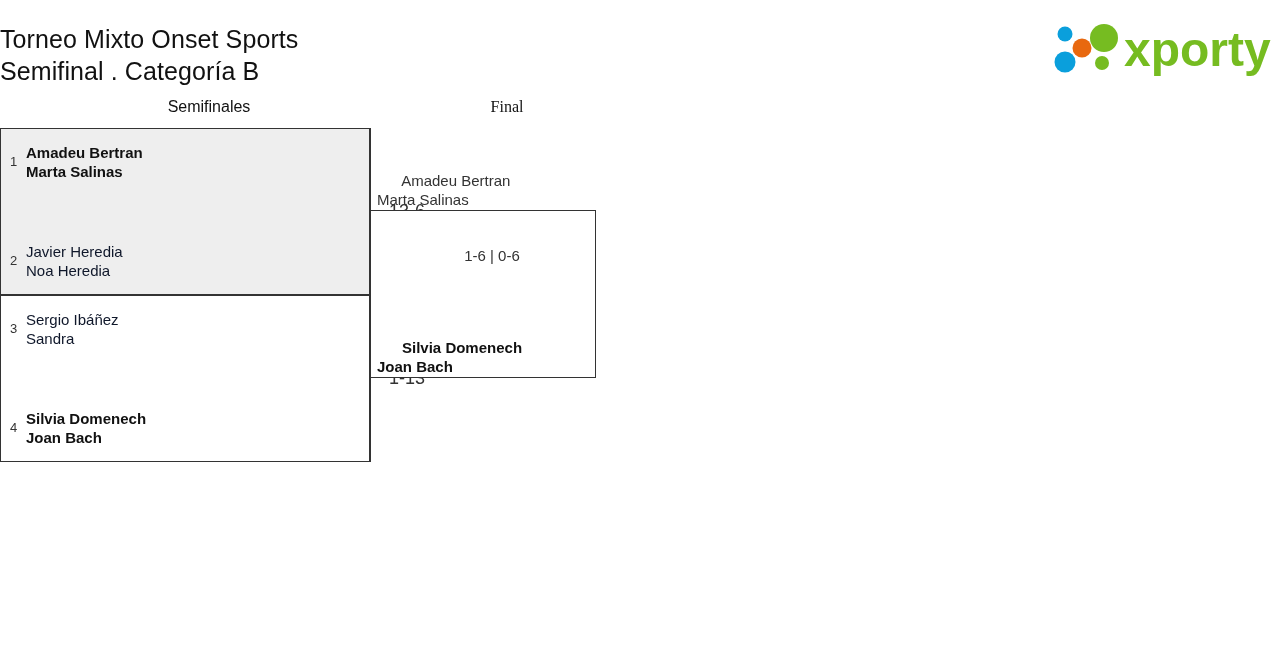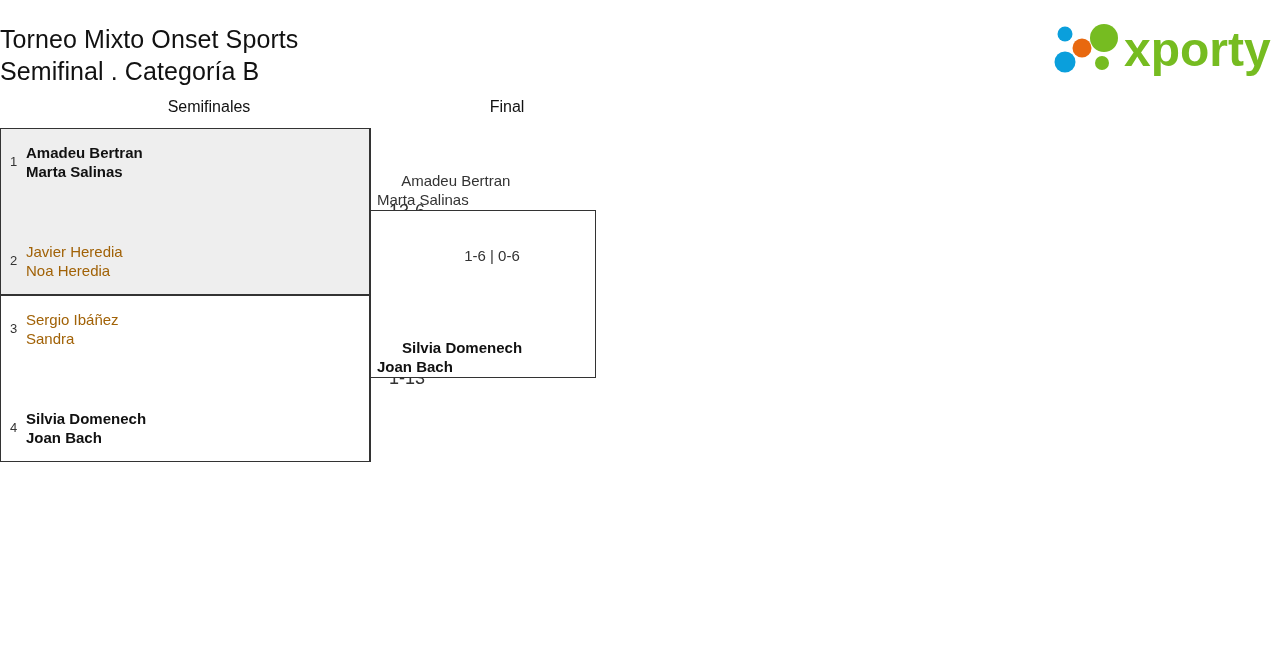"Final" .round-header.r1 { font-family: none -> Liberation Serif, serif }
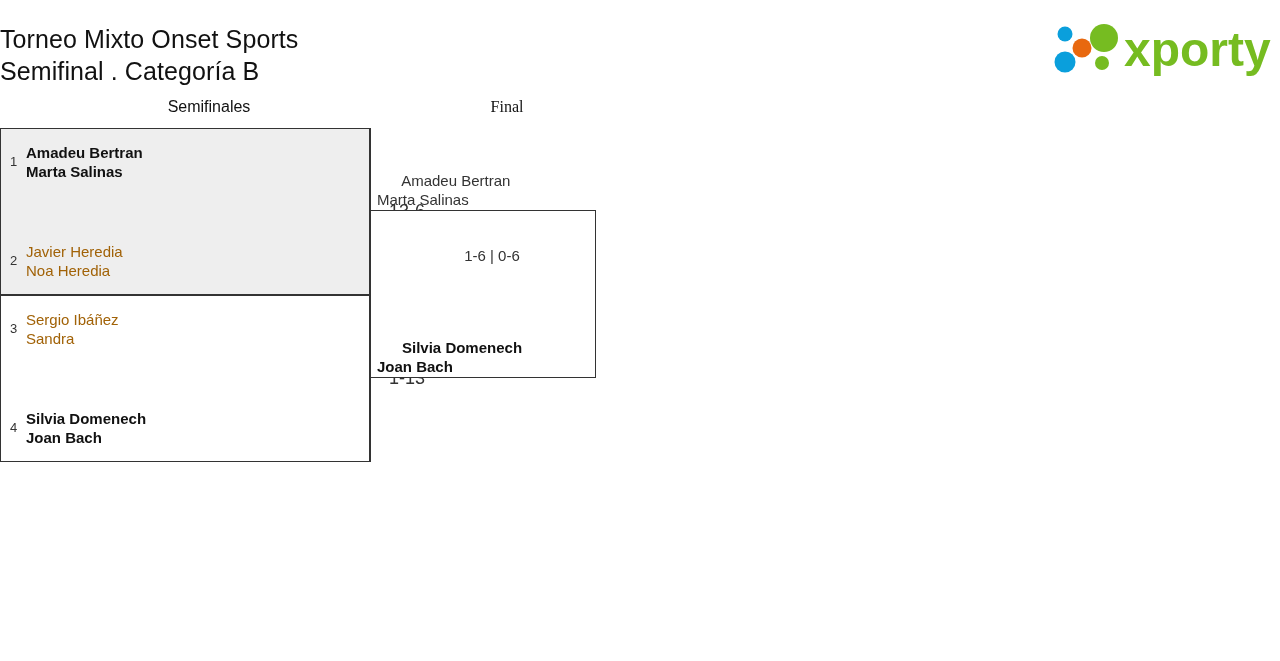"Javier Heredia" .names { color: #a16207 -> #0f172a }
